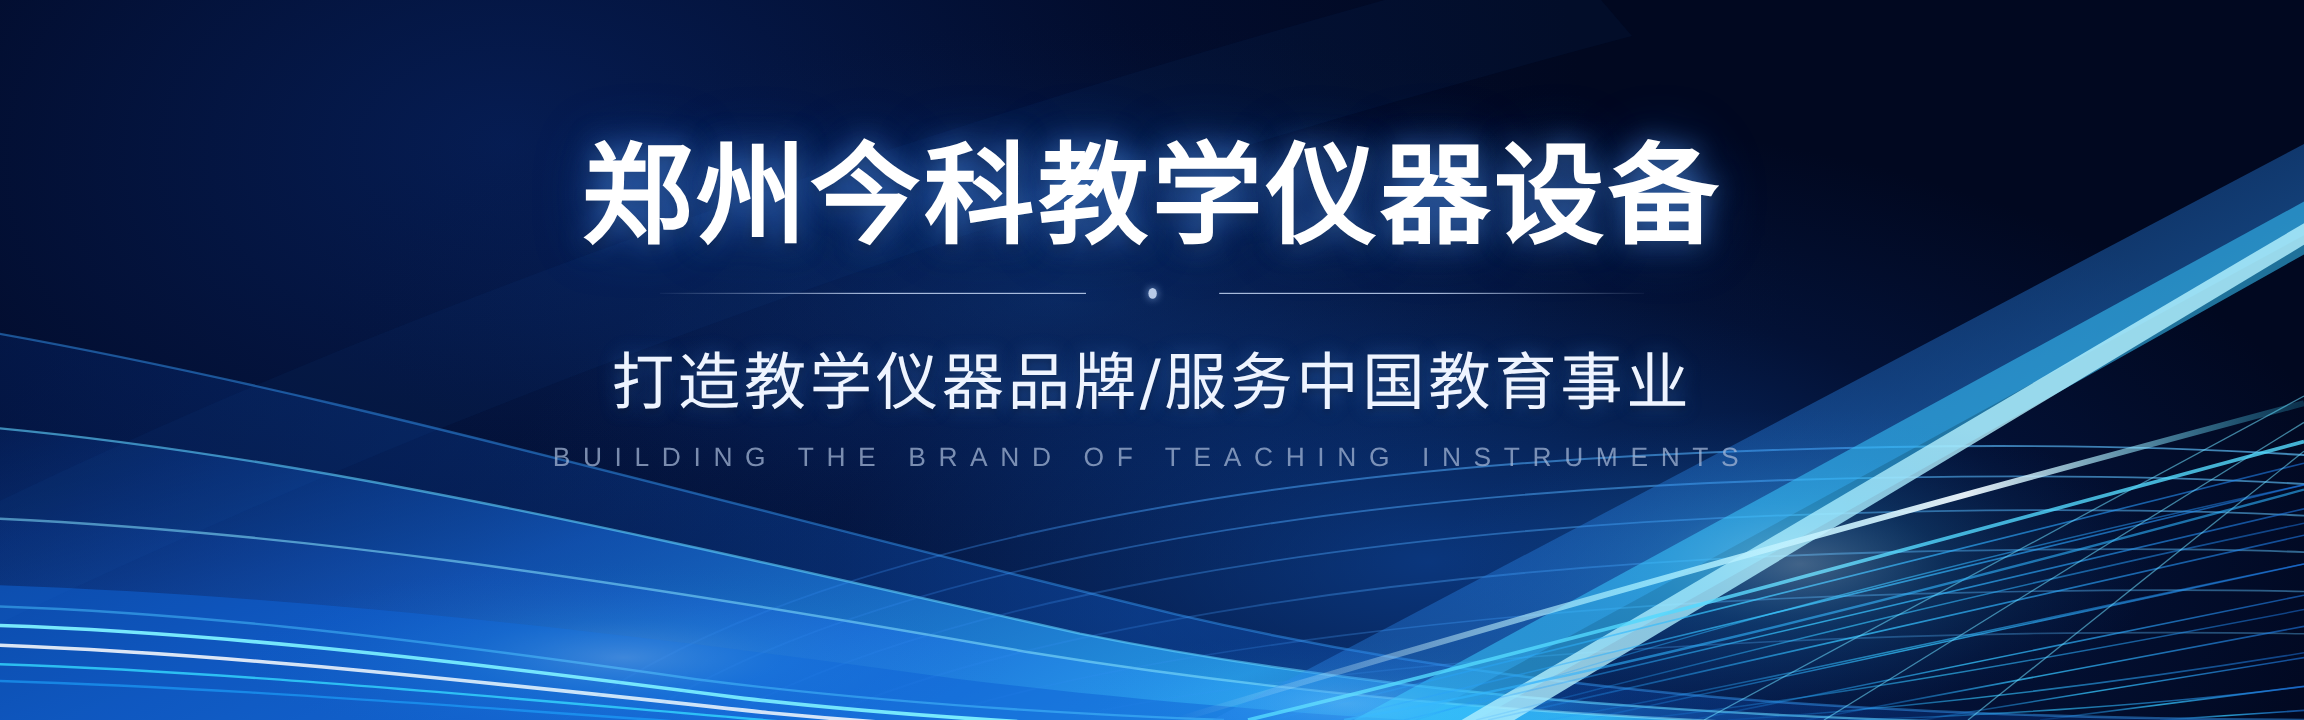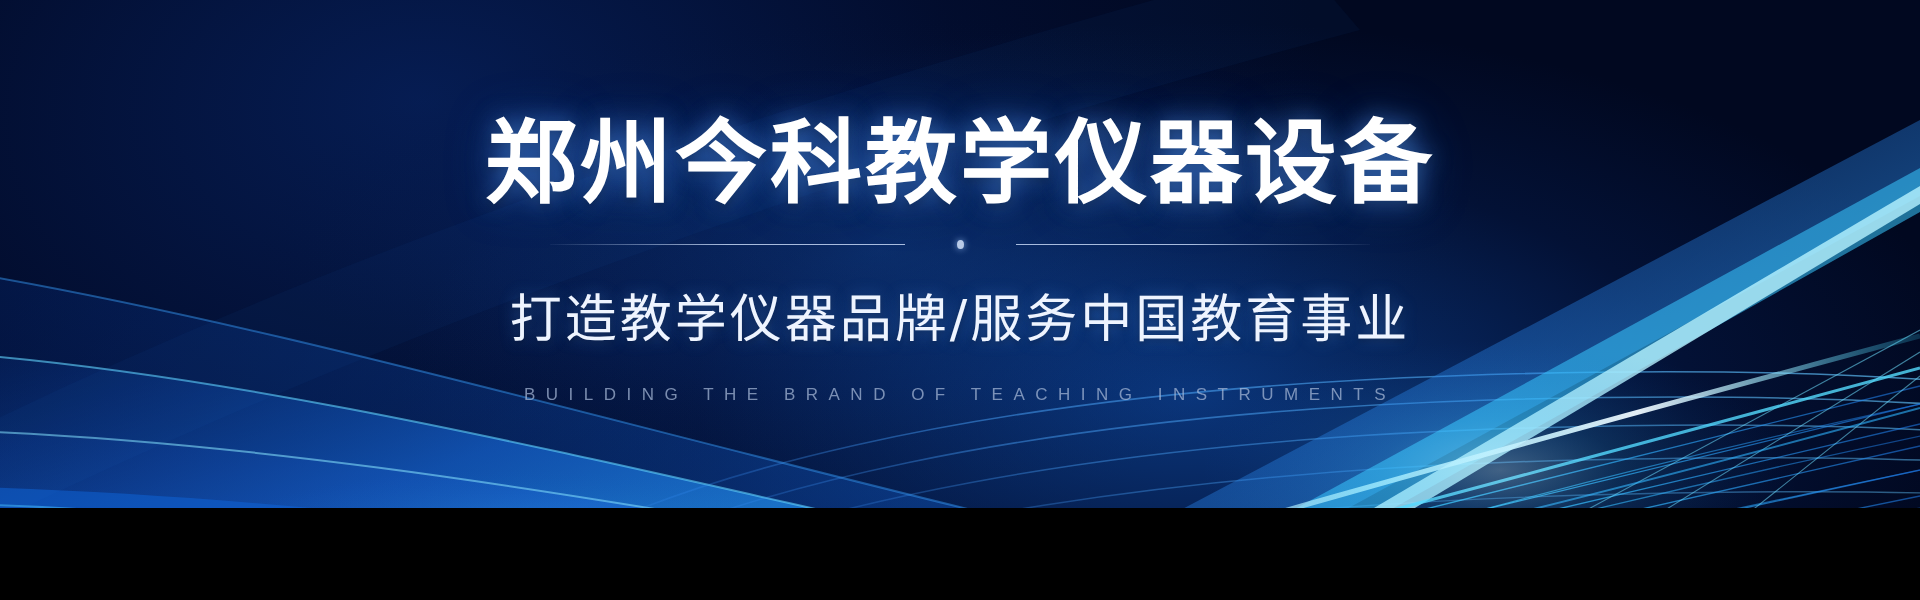"郑州今科教学仪器设备" #banner { height: 508px -> 600px }
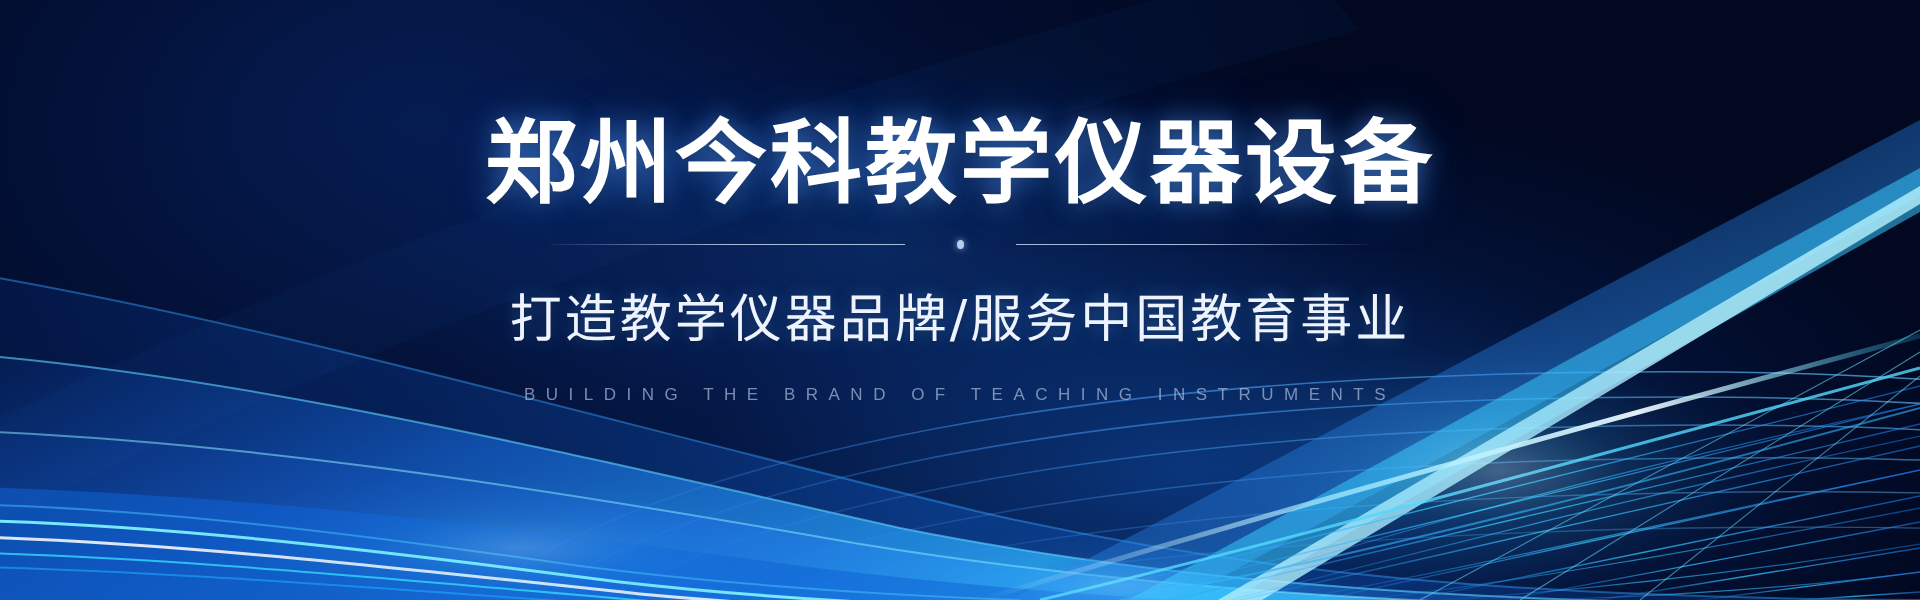"BUILDING THE BRAND OF TEACHING" .tagline { font-size: 17px -> 22px; margin: 17px -> 0 }
